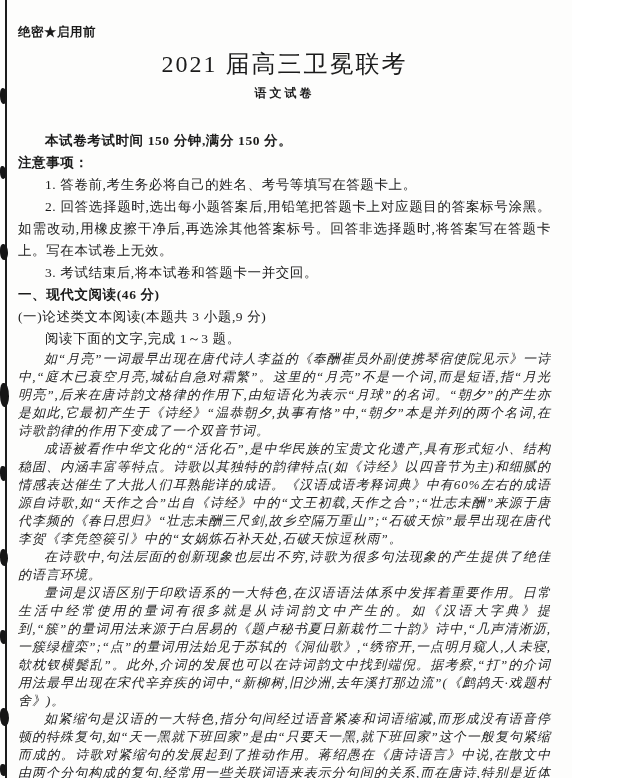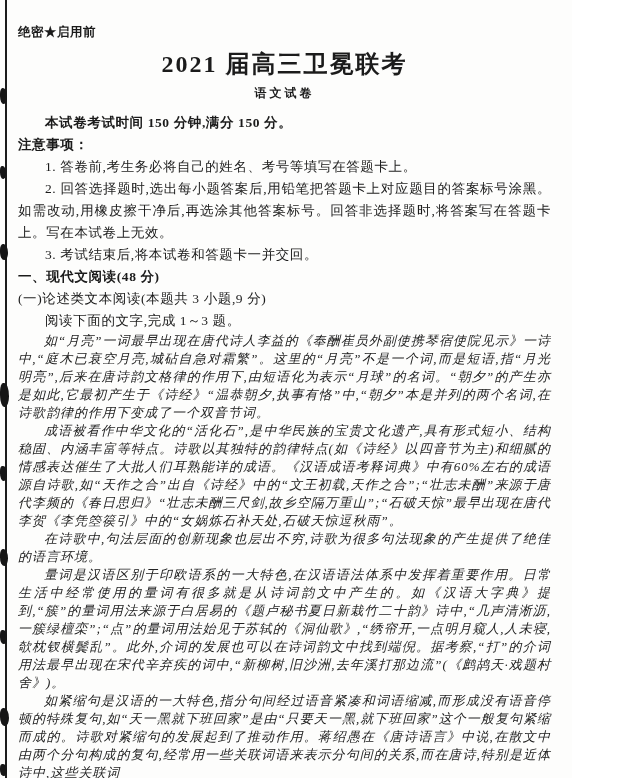"2021 届高三卫冕联考" .title { font-weight: bold -> normal }
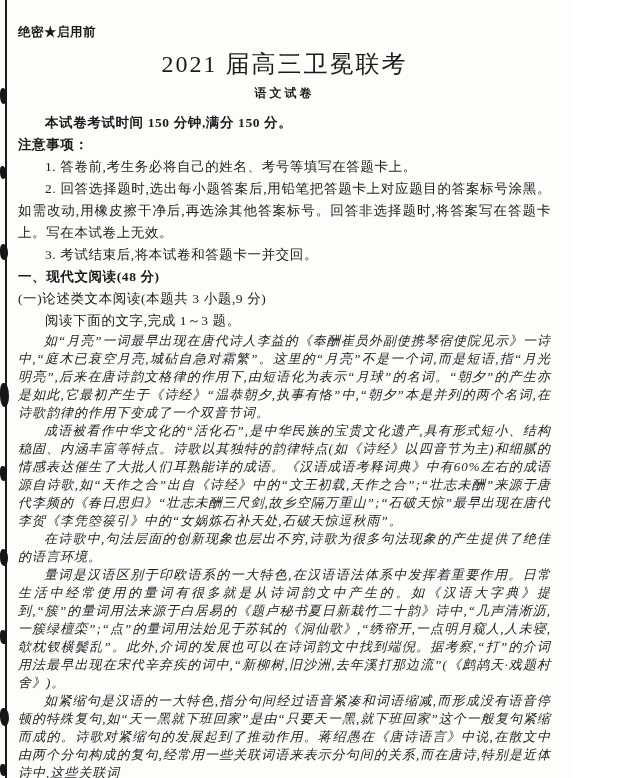"本试卷考试时间 150 分钟,满分 150 分。" .front { margin-top: 8px -> 26px }
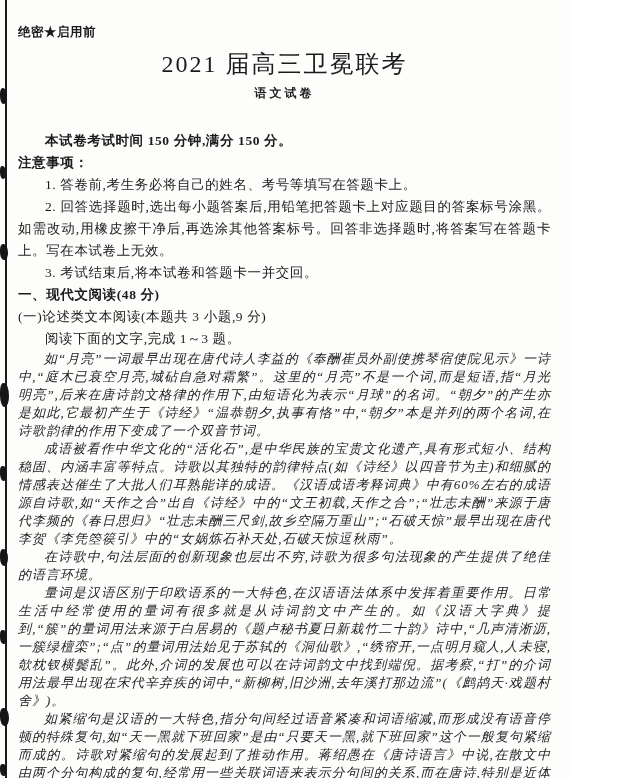"一、现代文阅读(48 分)" p.bold { text: 48 -> 46 }
